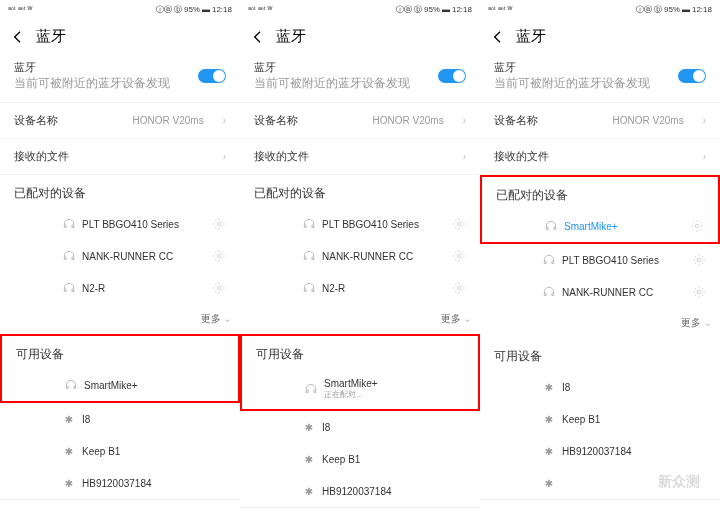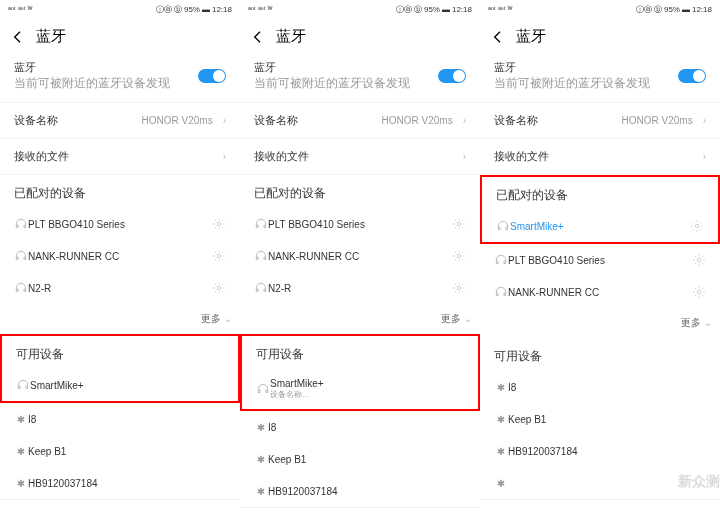"HONOR V20ms" .val { gap: 10px -> 19px }
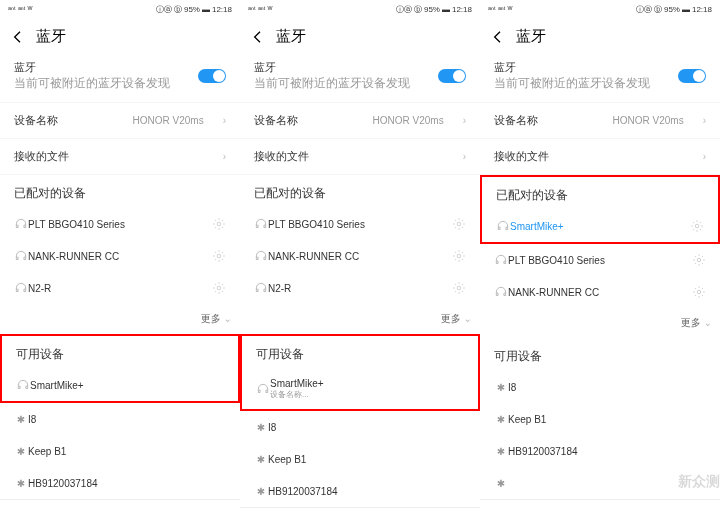"PLT BBGO410 Series" .dev-row { gap: 0 -> 6px; margin-left: none -> 48px }
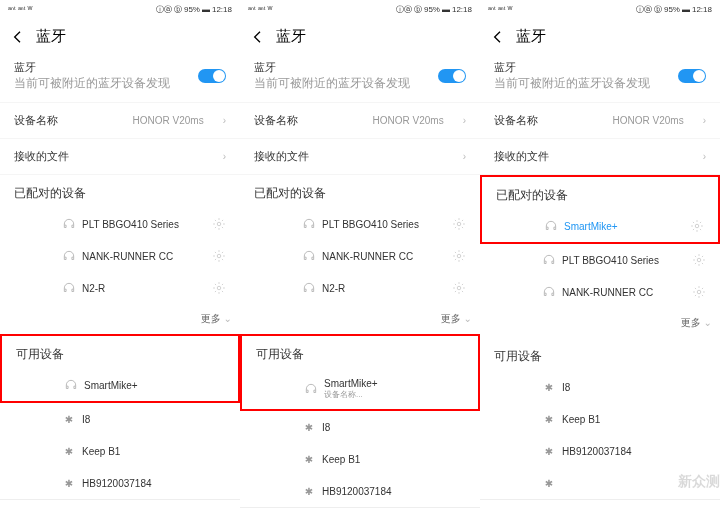"设备名称..." span.dev-sub { text: 设备名称 -> 正在配对 }
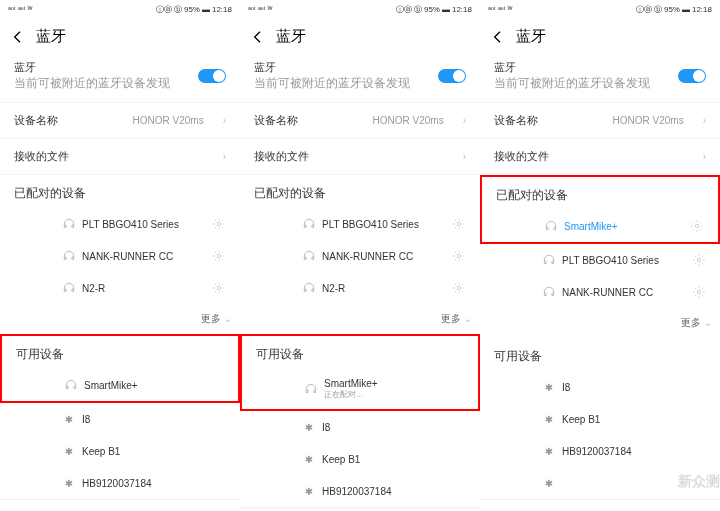"新众测" .watermark { right: 0 -> 20px }
